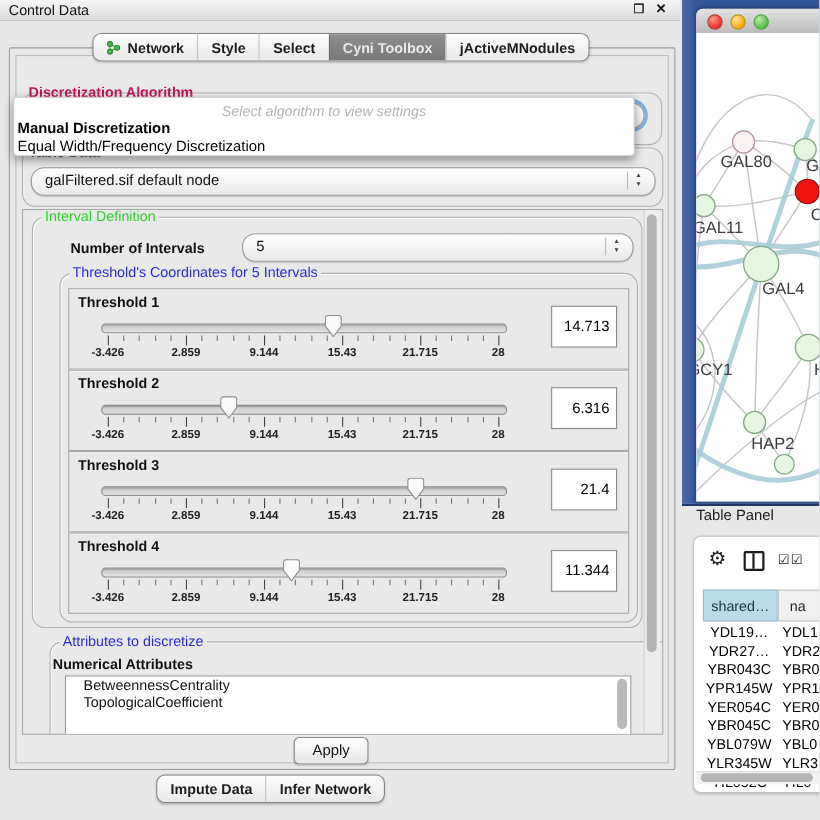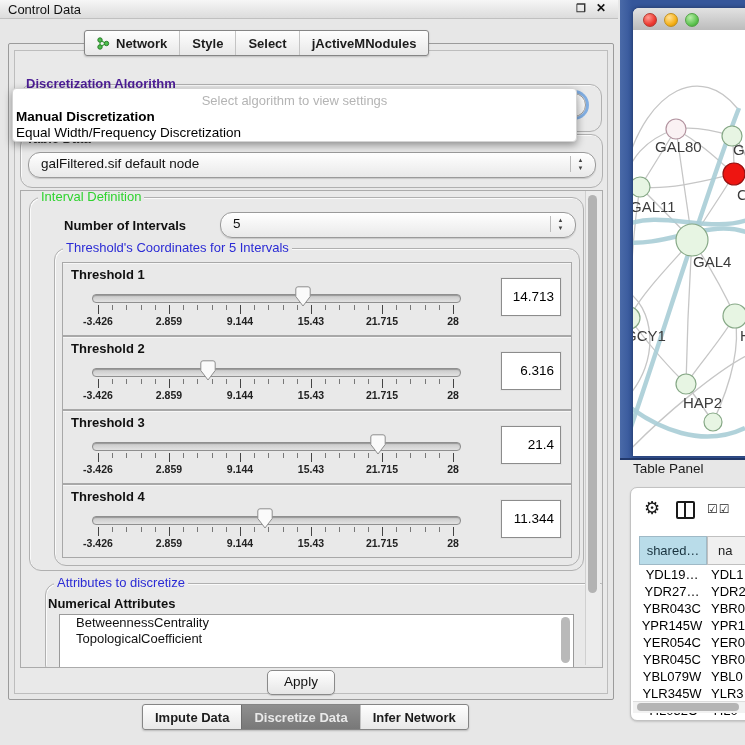"Network" .seg { border-radius: 3px -> 8px }
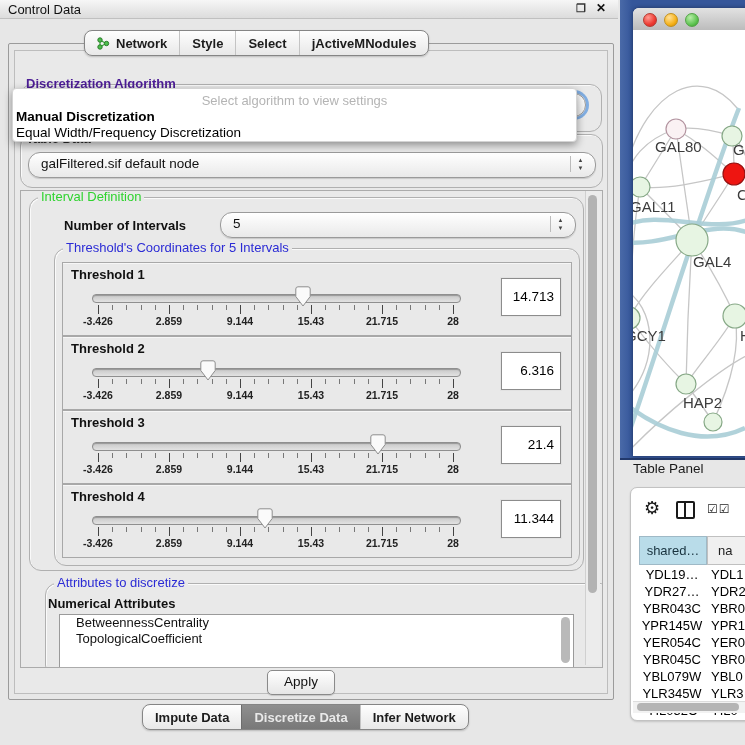"Cyni Toolbox" div.tab { html: none -> <div> <span>Cyni Toolbox</span> </div> }
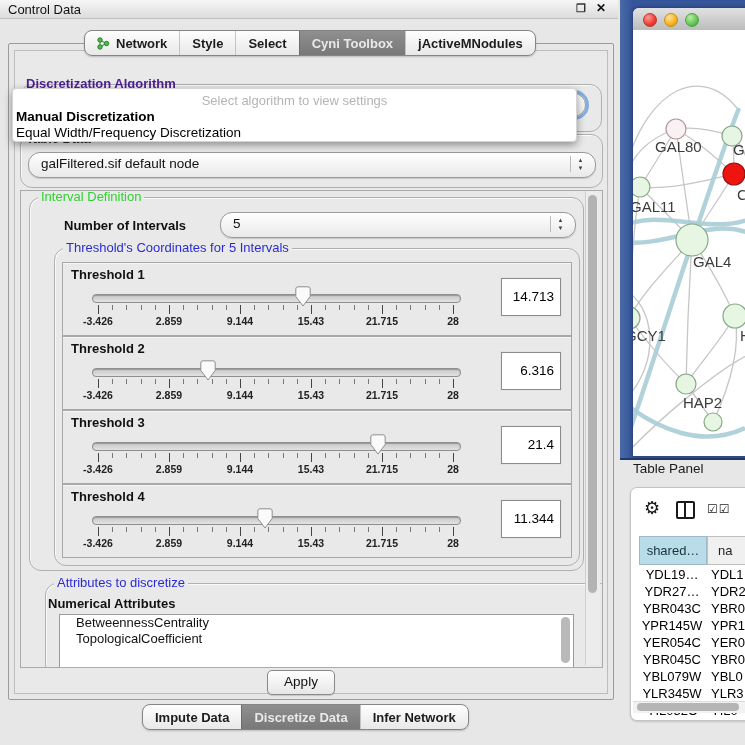"Discretization Algorithm" #algo-label { color: #4c1d95 -> #be185d }
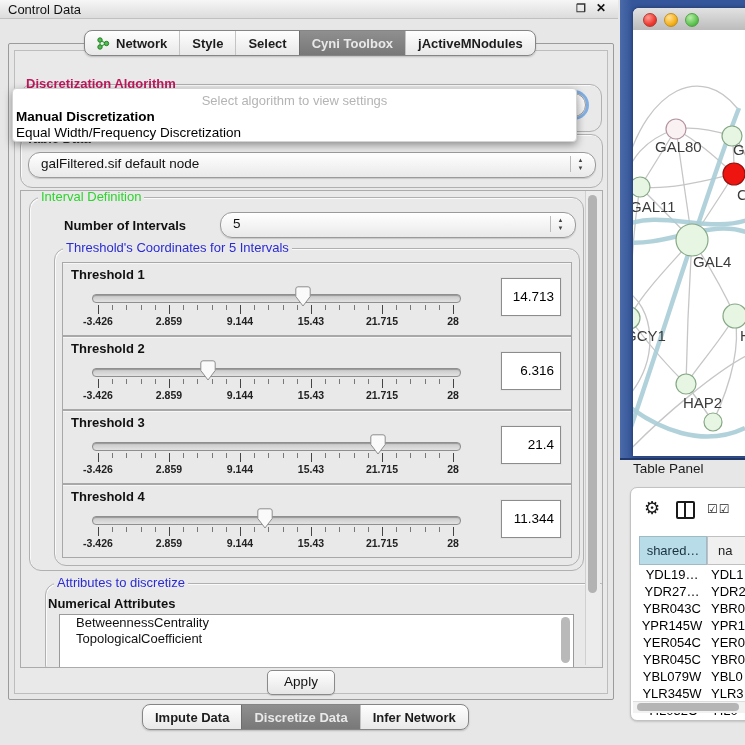"Select algorithm to view settings" #popup-hint { font-style: none -> italic }
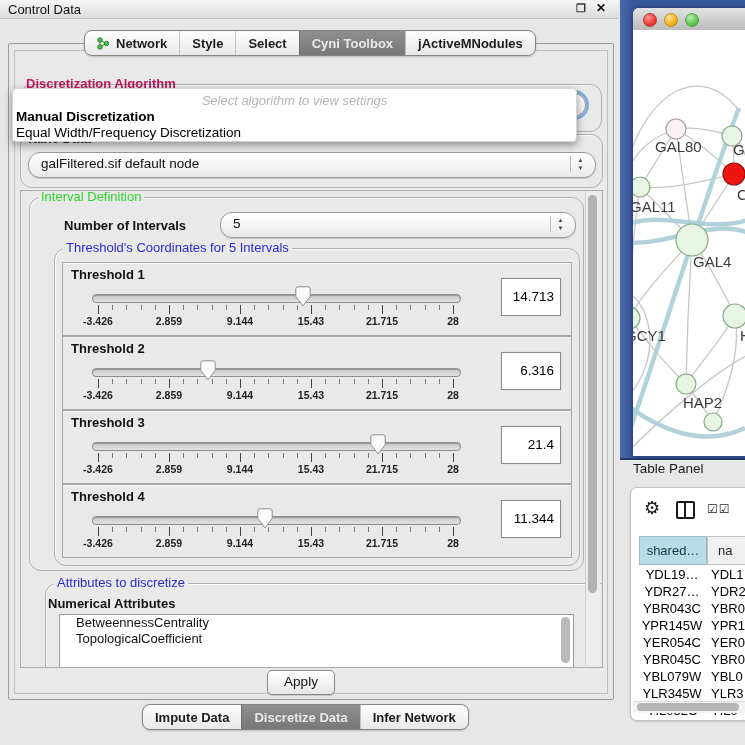"Discretize Data" div.tab { html: <div> <span>Discretize Data</span> </div> -> none }
